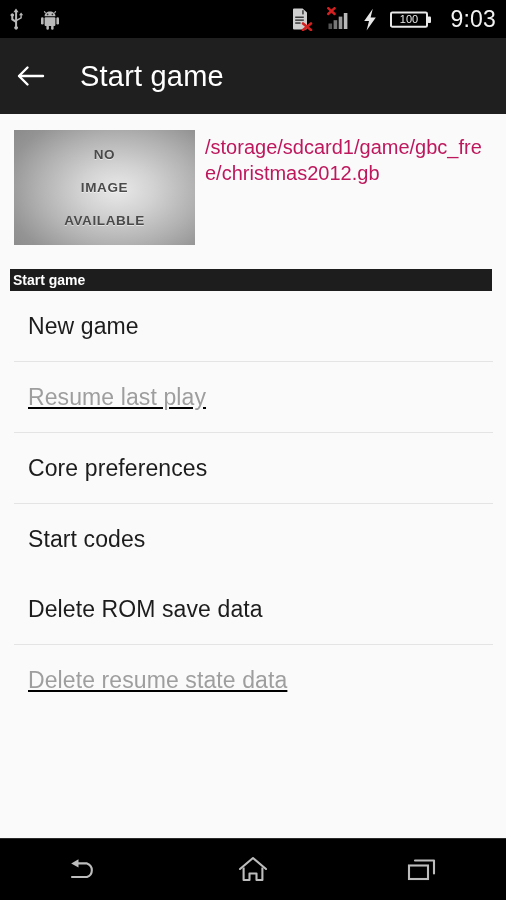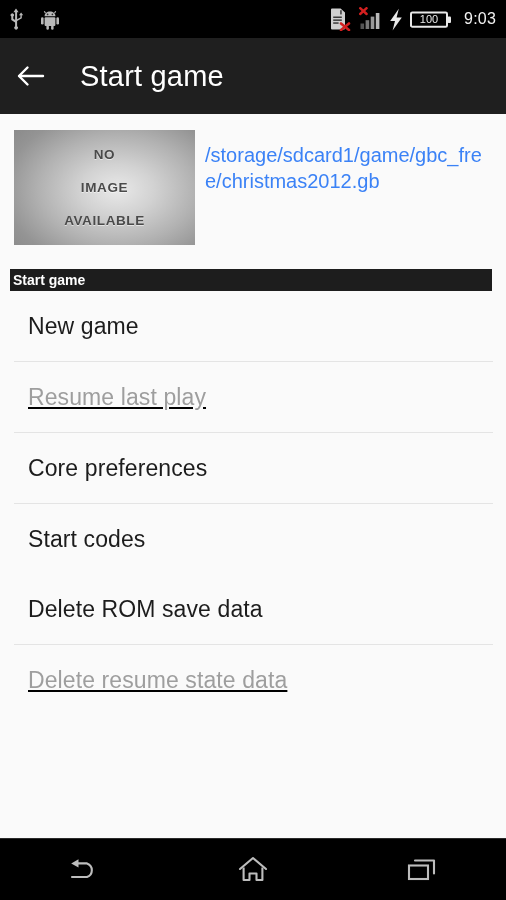"100" .sb-right { align-items: center -> flex-end; gap: 7px -> 13px }
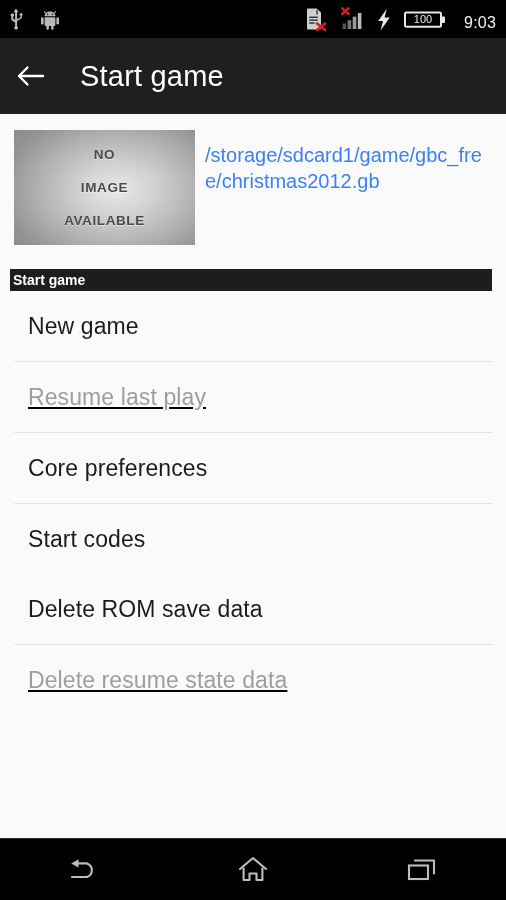"9:03" .sb-clock { font-size: 16px -> 23px }
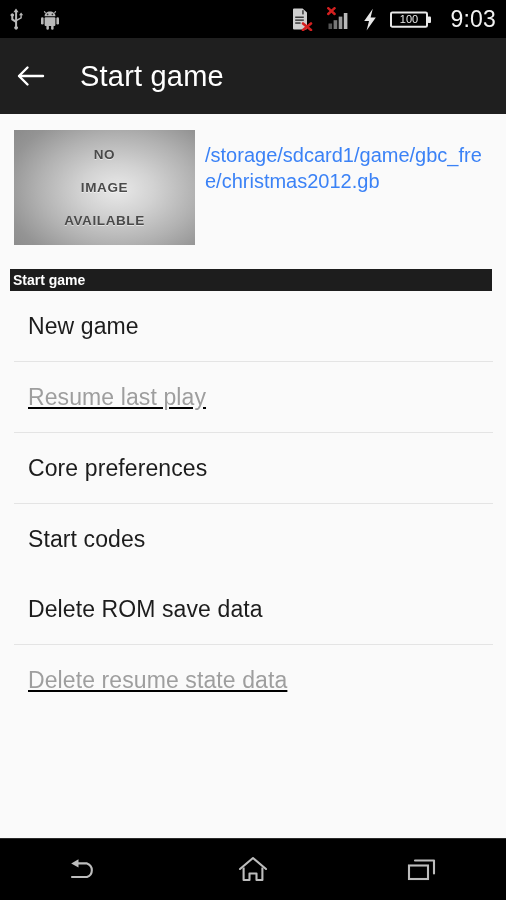"/storage/sdcard1/game/gbc_free/christmas" .rompath { color: #3b82f6 -> #be185d; top: 28px -> 20px }
